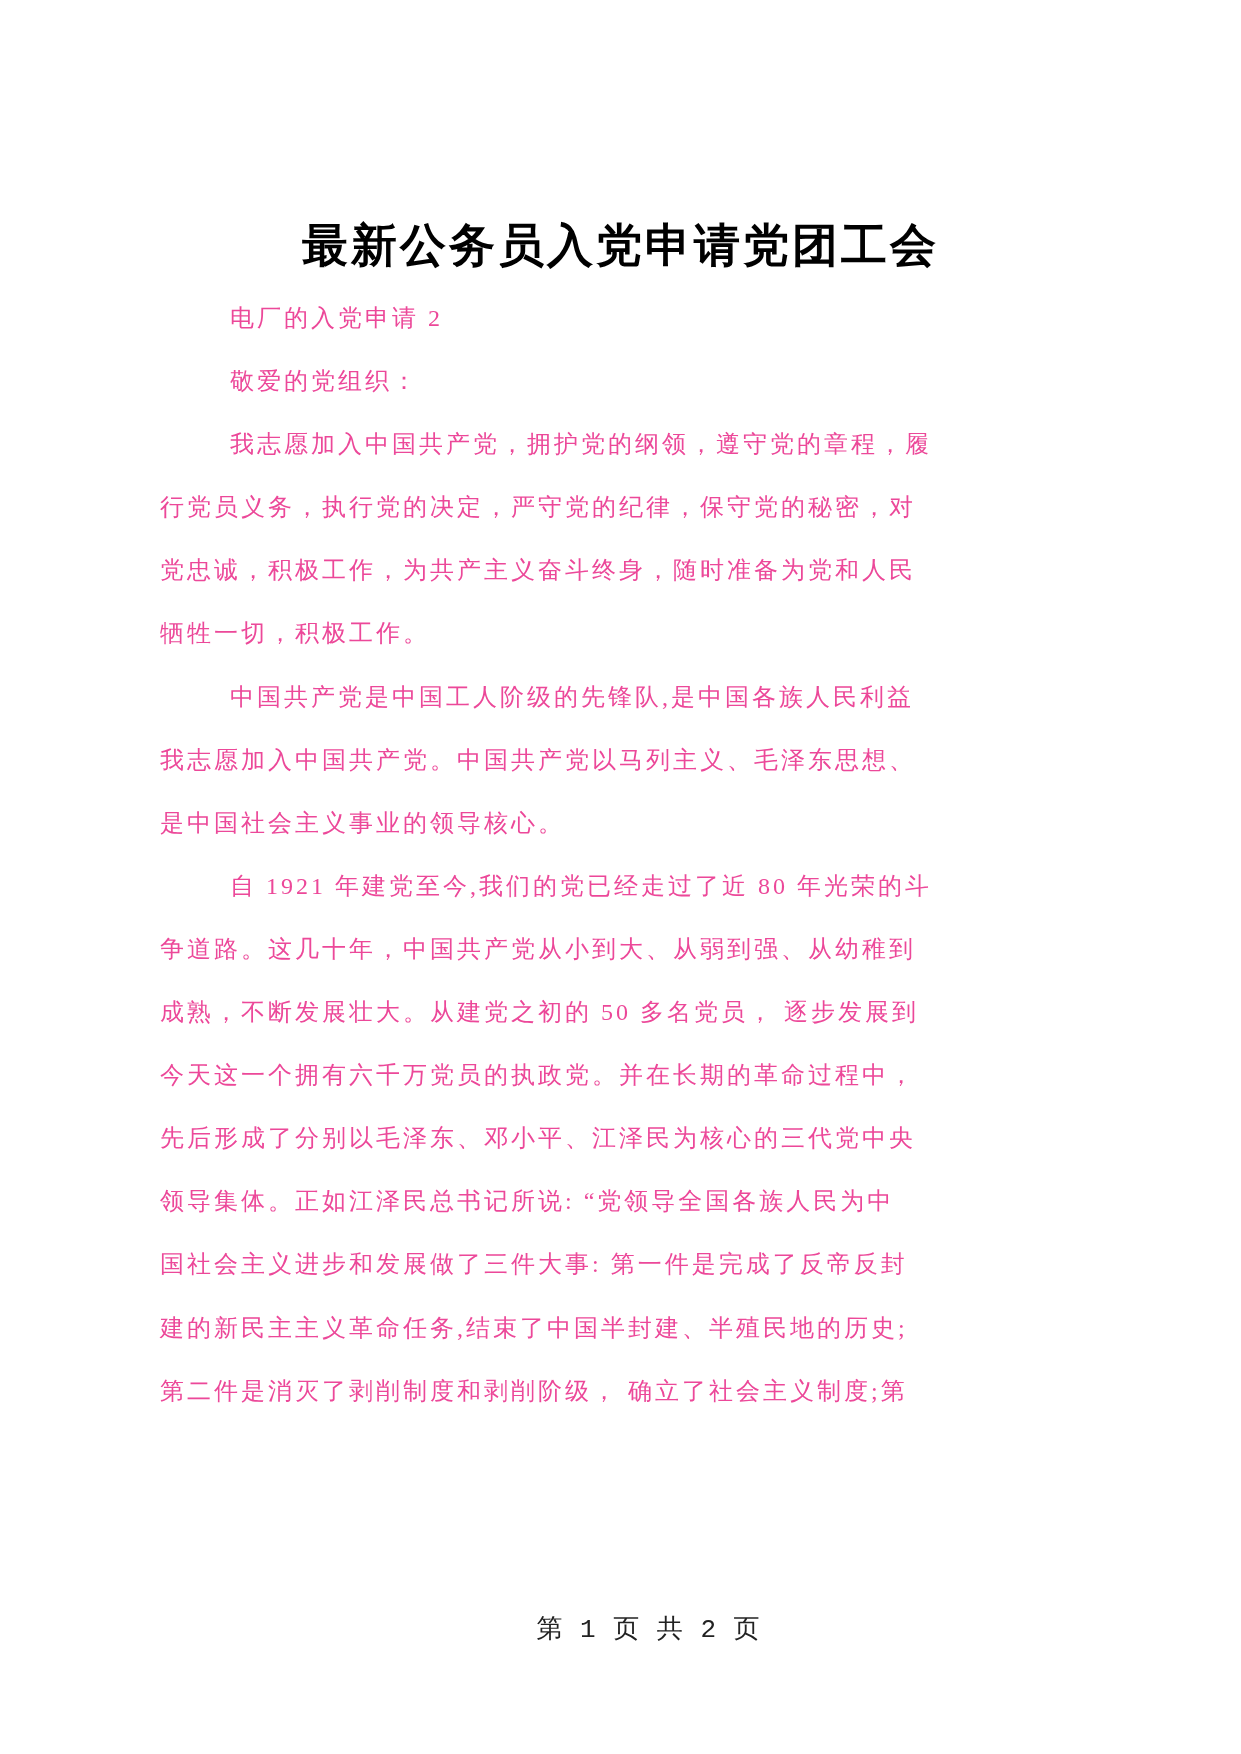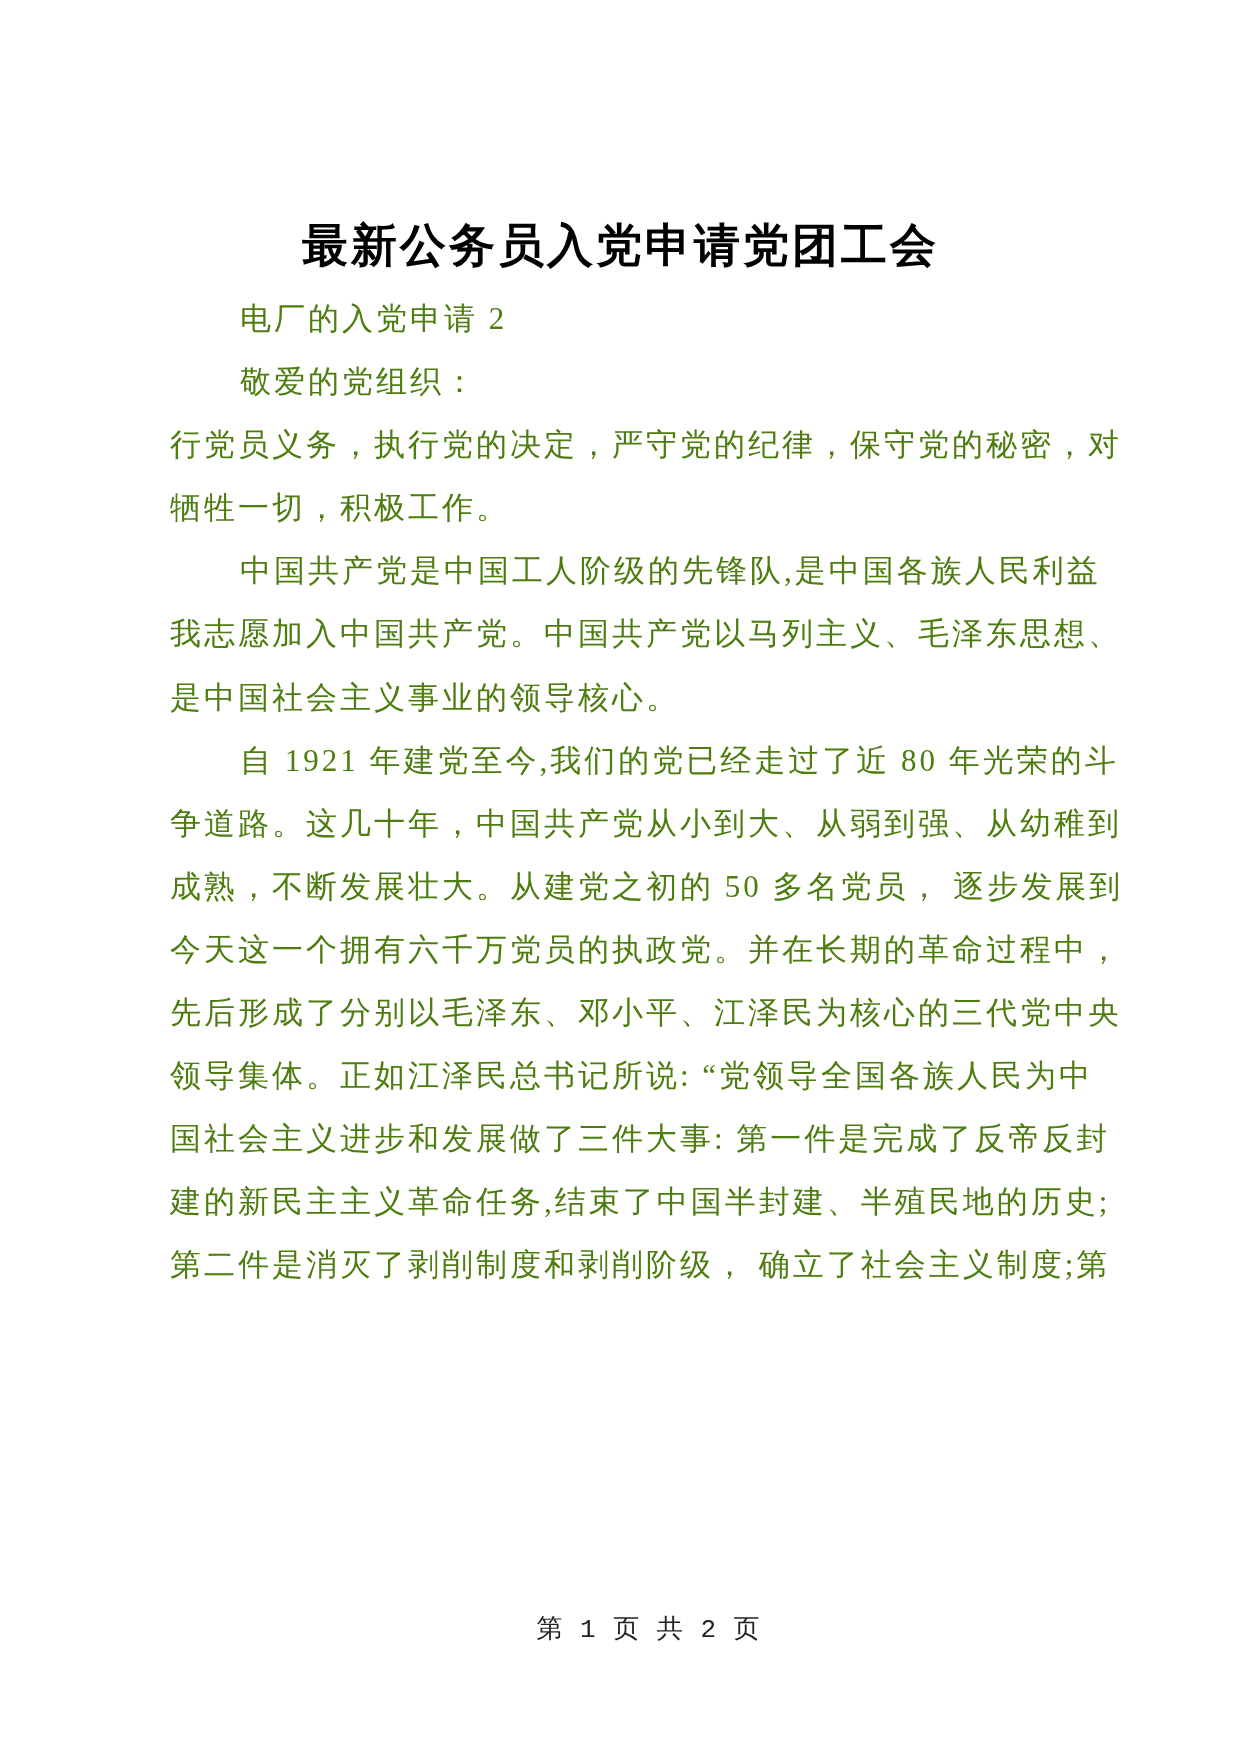"电厂的入党申请 2" .doc-content { color: #4d7c0f -> #ec4899; font-size: 31px -> 24px; margin-left: 10px -> none }
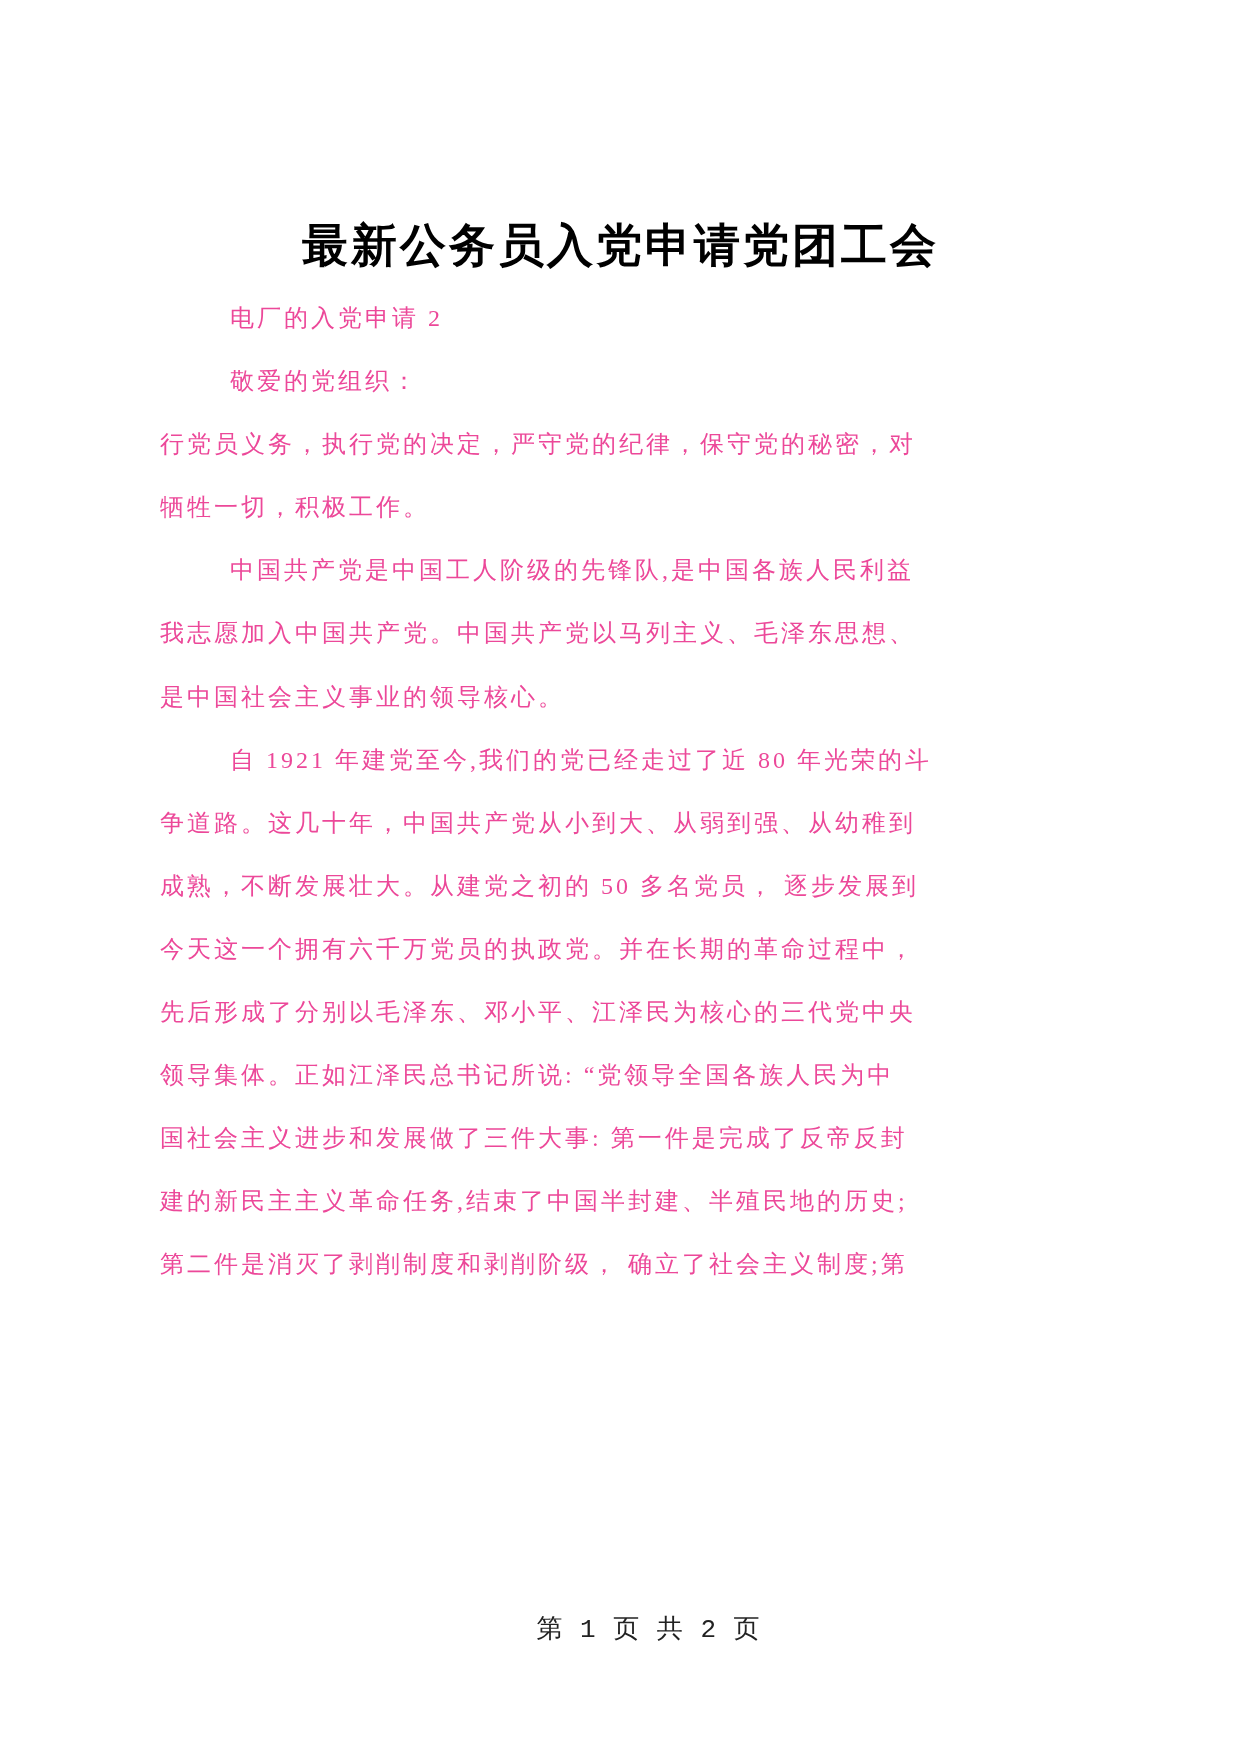"我志愿加入中国共产党，拥护党的纲领，遵守党的章程，履" div.line { html: none -> <div>我志愿加入中国共产党，拥护党的纲领，遵守党的章程，履</div> }
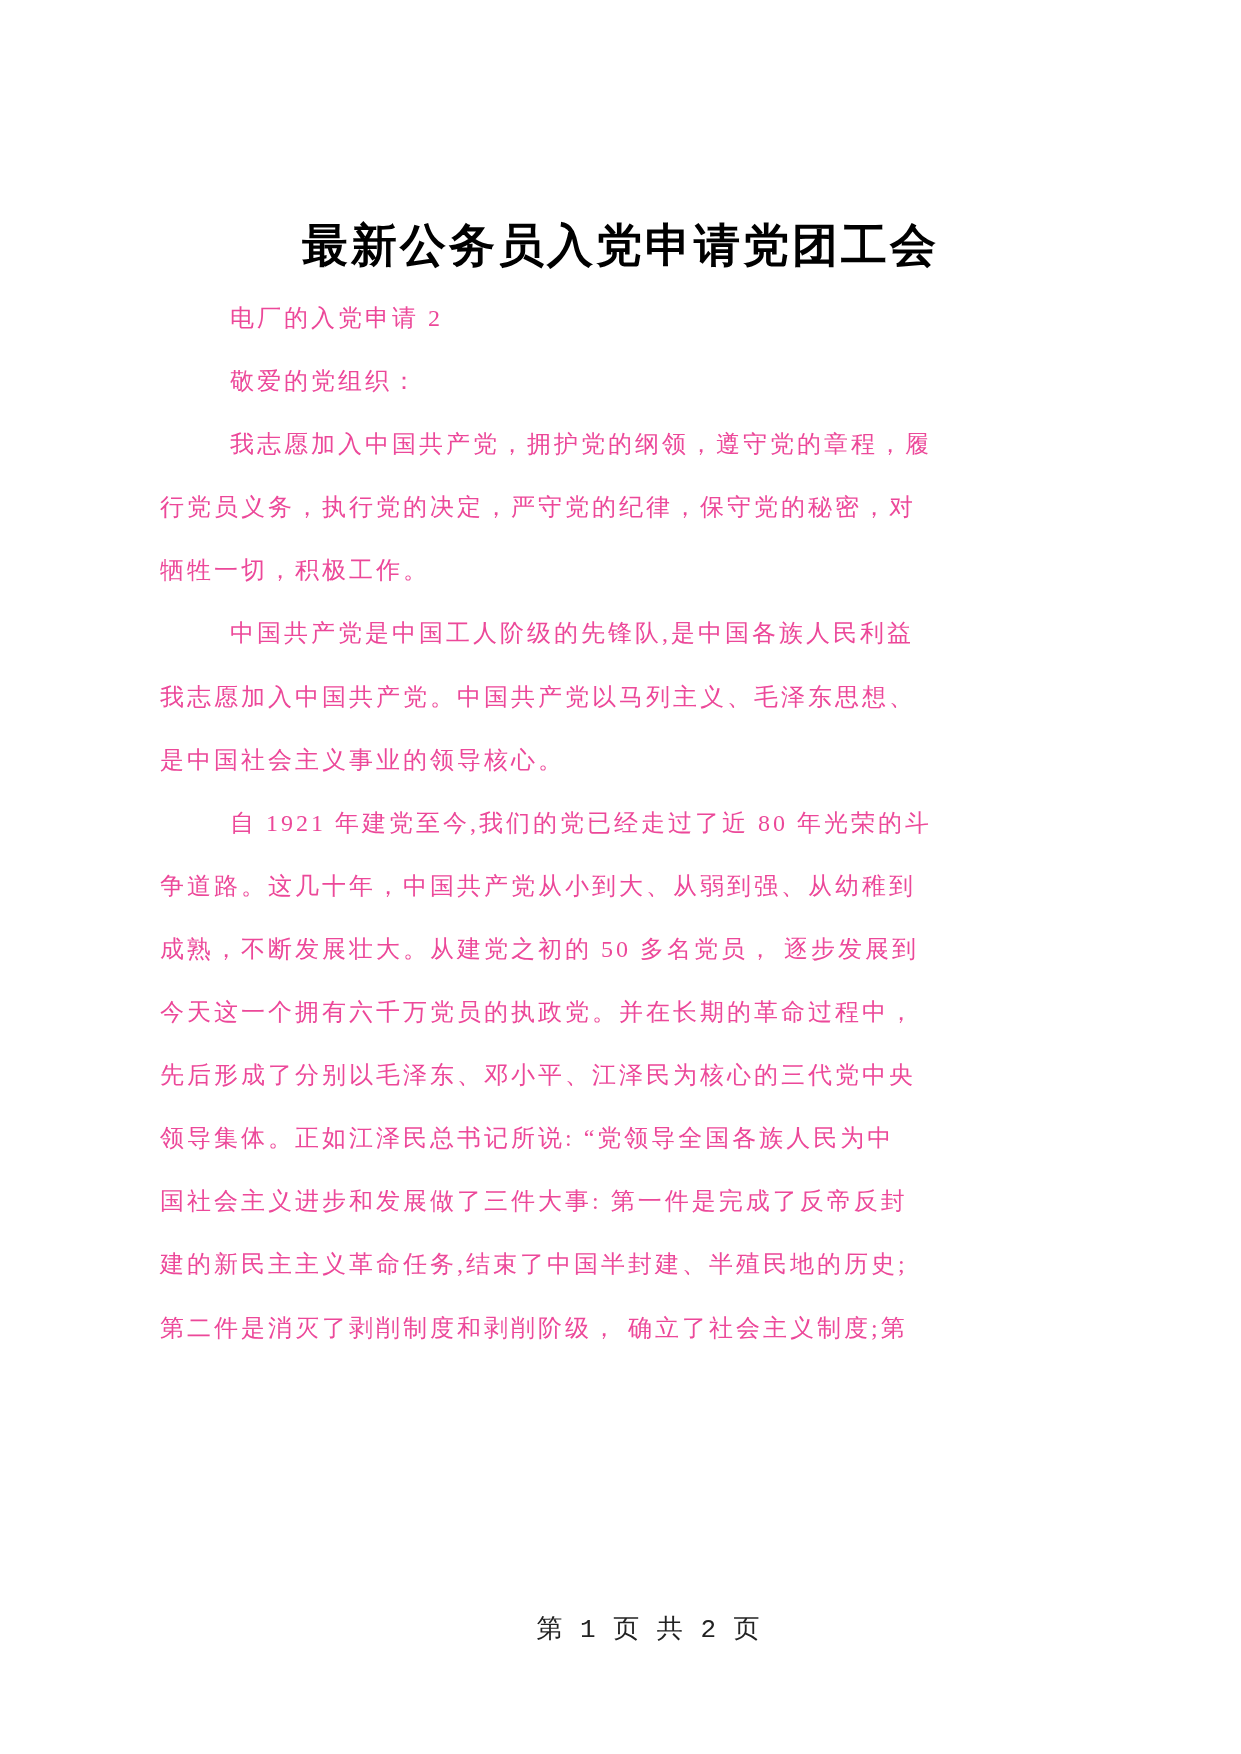"党忠诚，积极工作，为共产主义奋斗终身，随时准备为党和人民" div.line { html: none -> <div>党忠诚，积极工作，为共产主义奋斗终身，随时准备为党和人民</div> }
